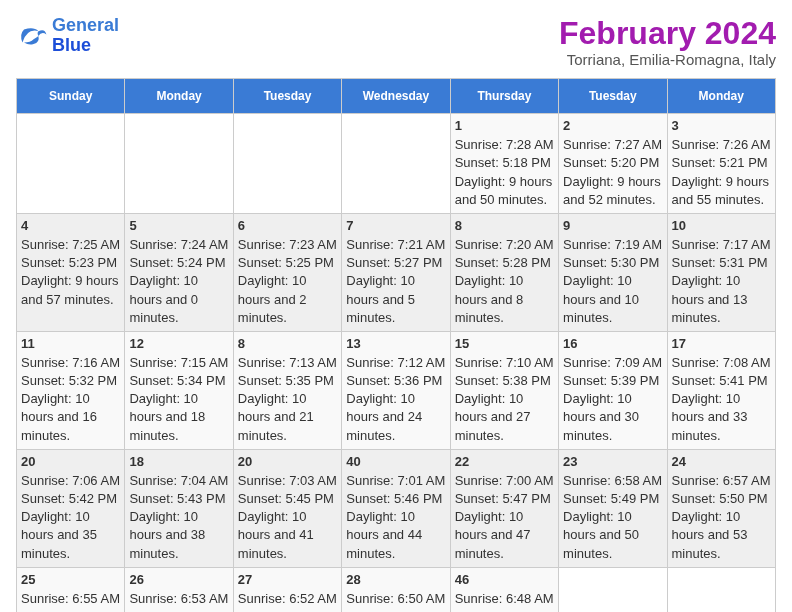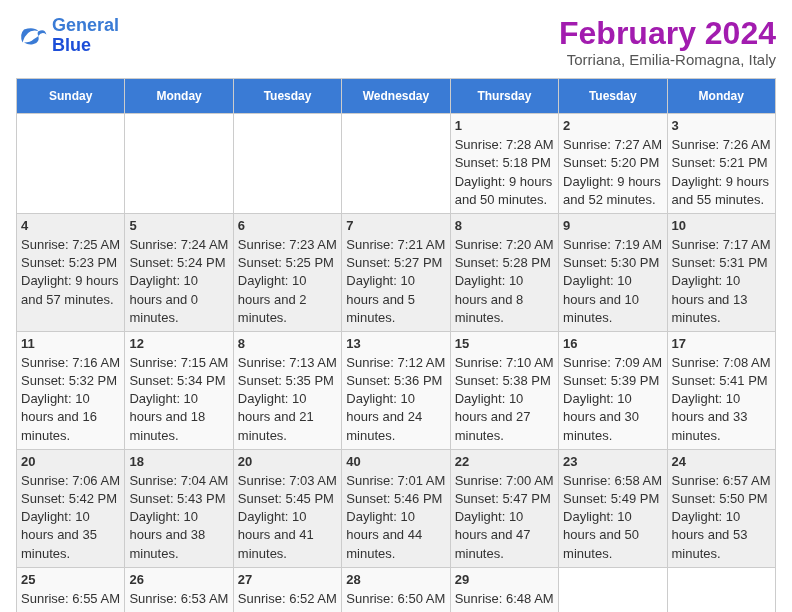"29" div.day-number { text: 29 -> 46 }
